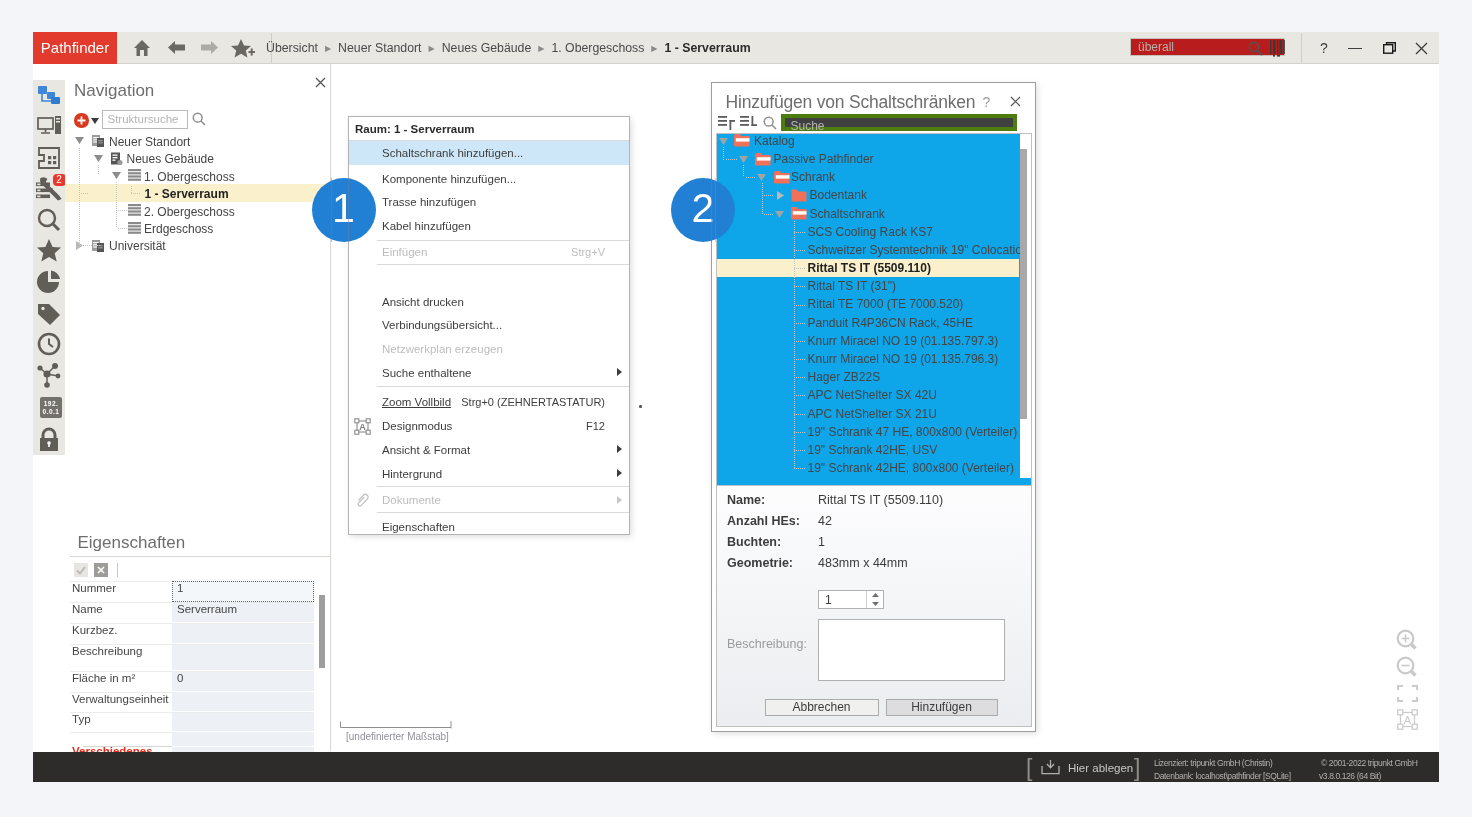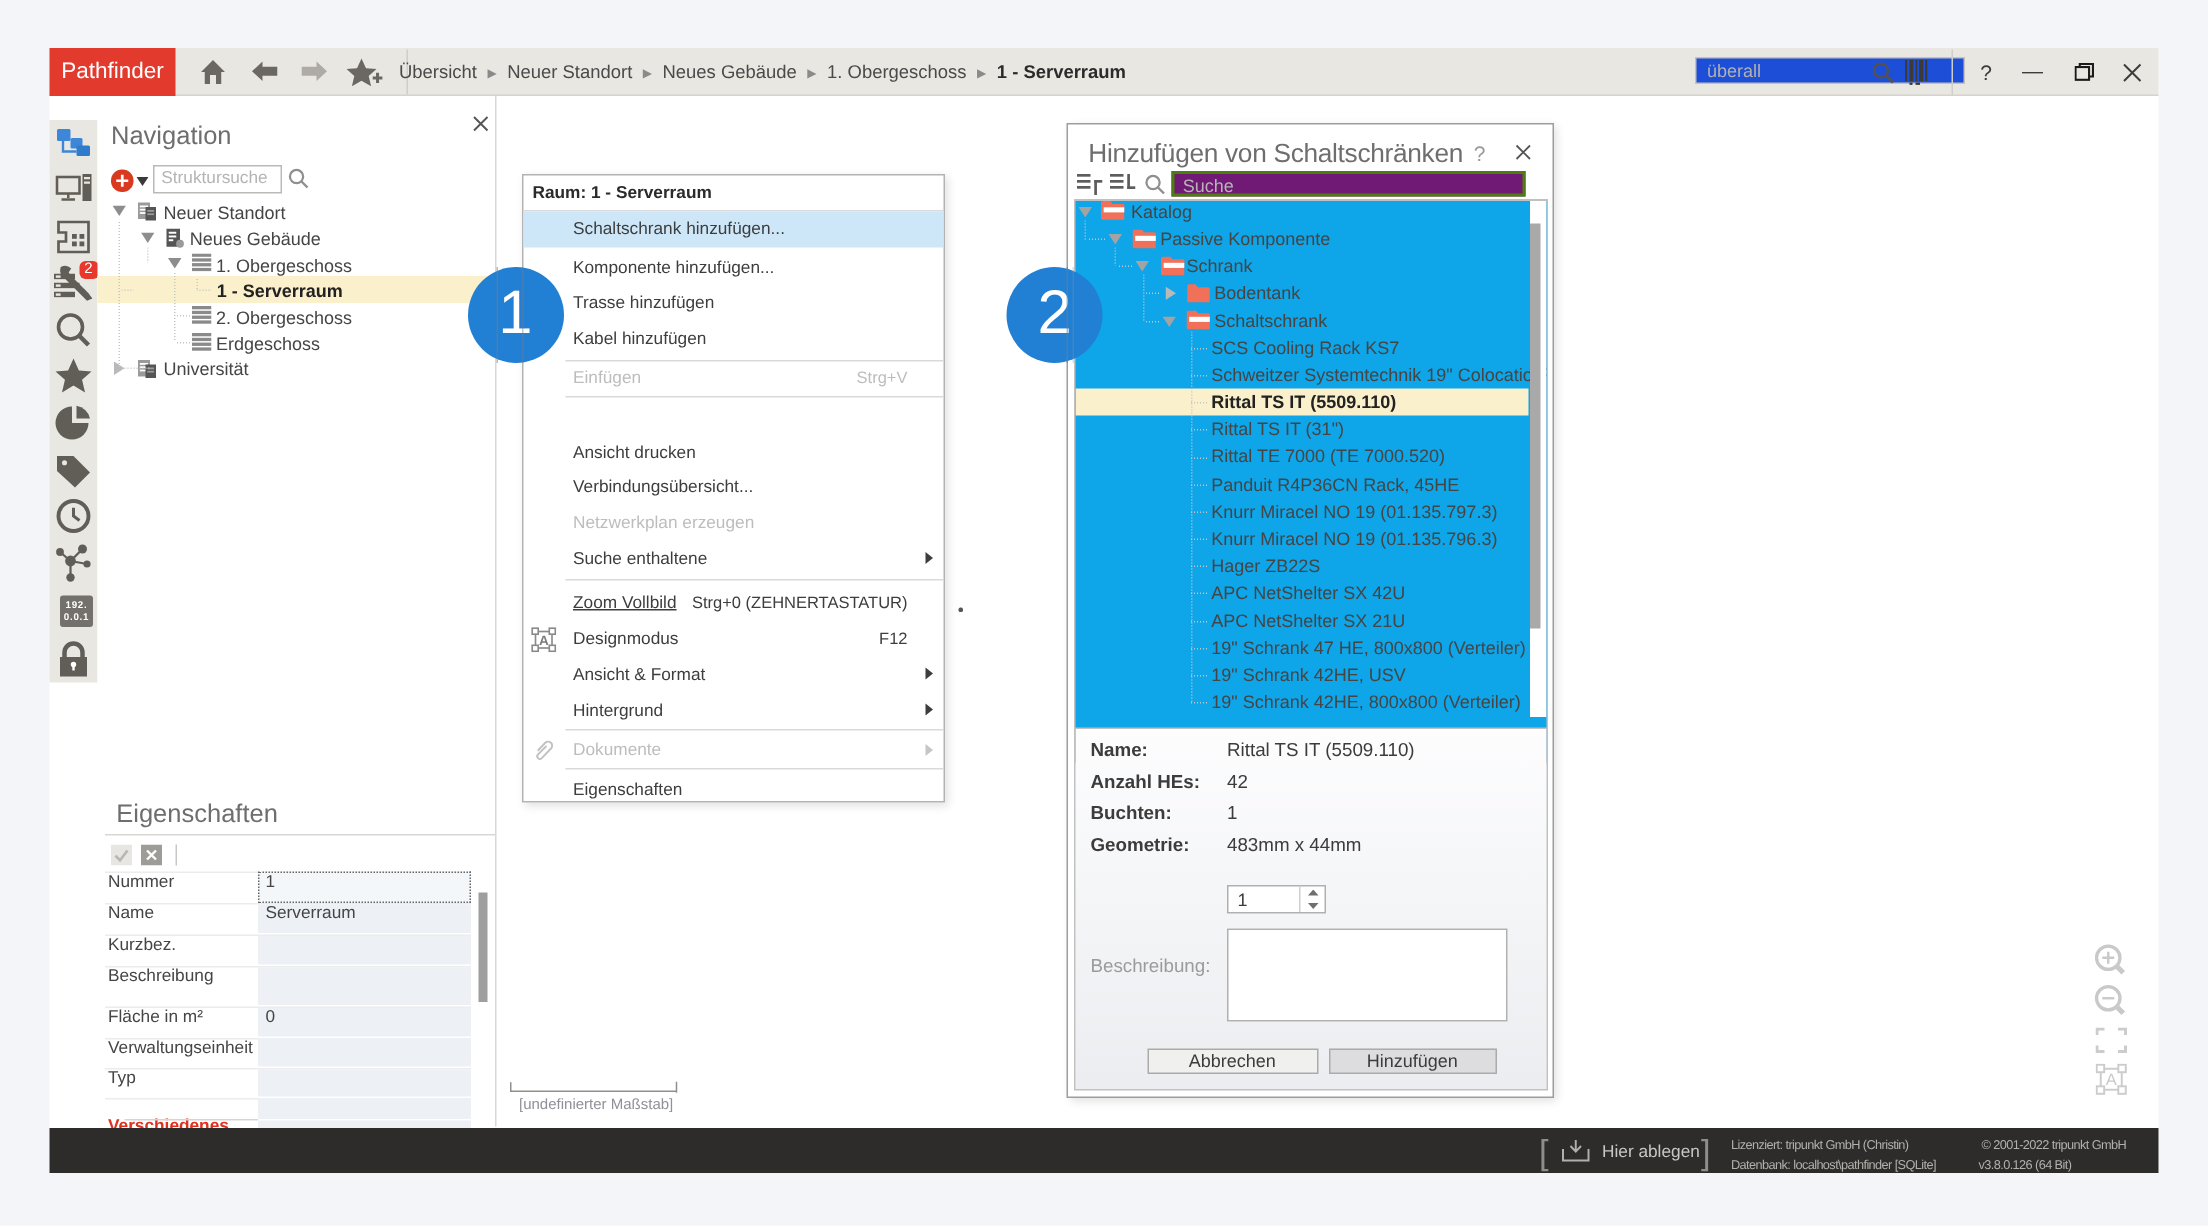"überall" #searchbox { background: #1d4ed8 -> #b91c1c; width: 180px -> 155px }
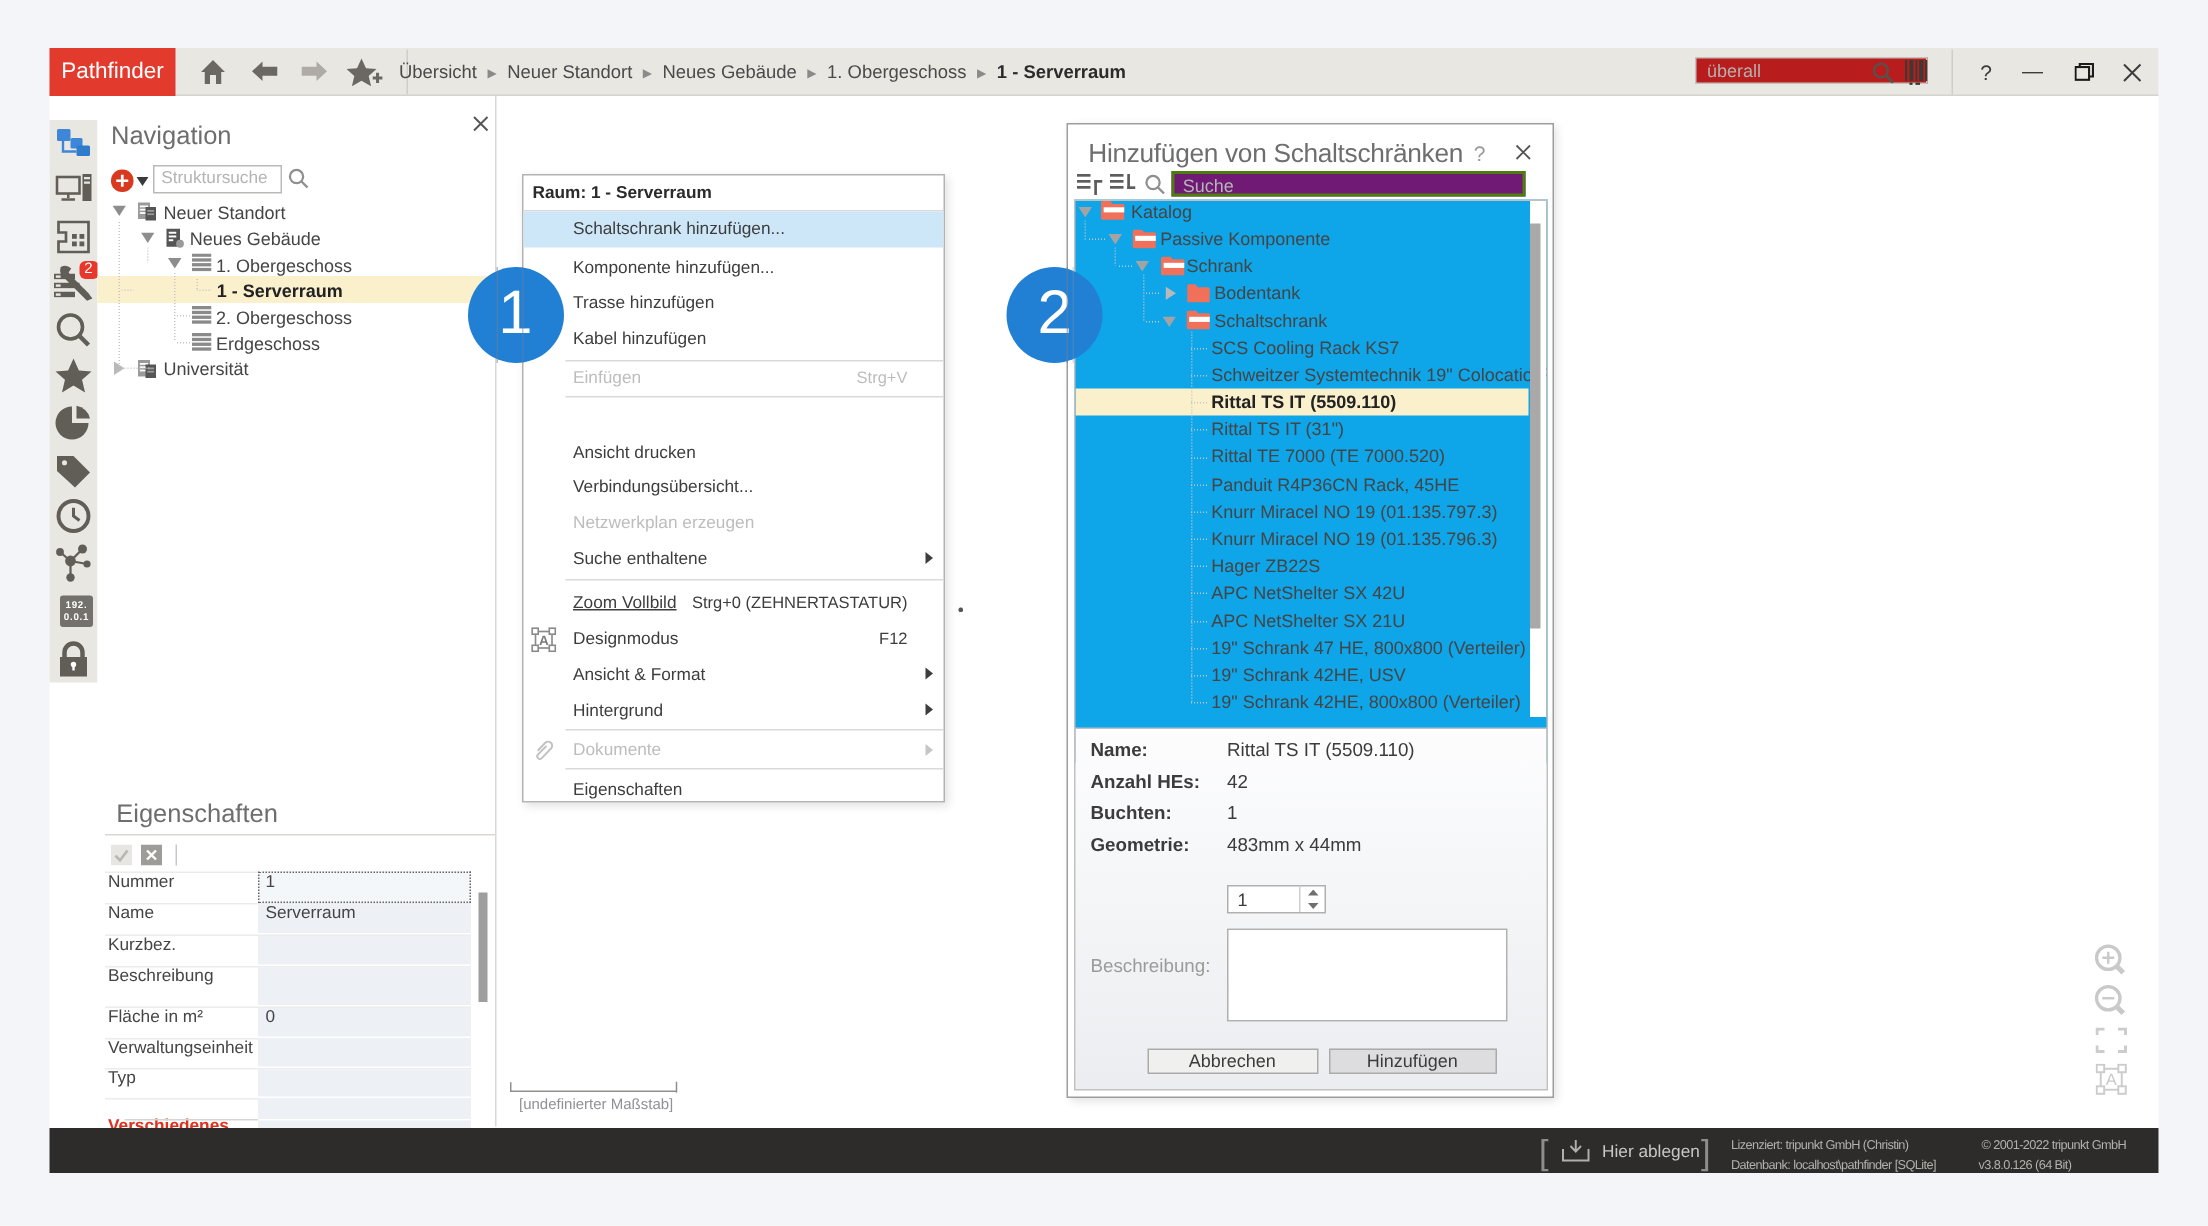"Suche" div.abs { background: #701a75 -> #404040; border: 2px solid #4d7c0f -> 4px solid #4d7c0f }
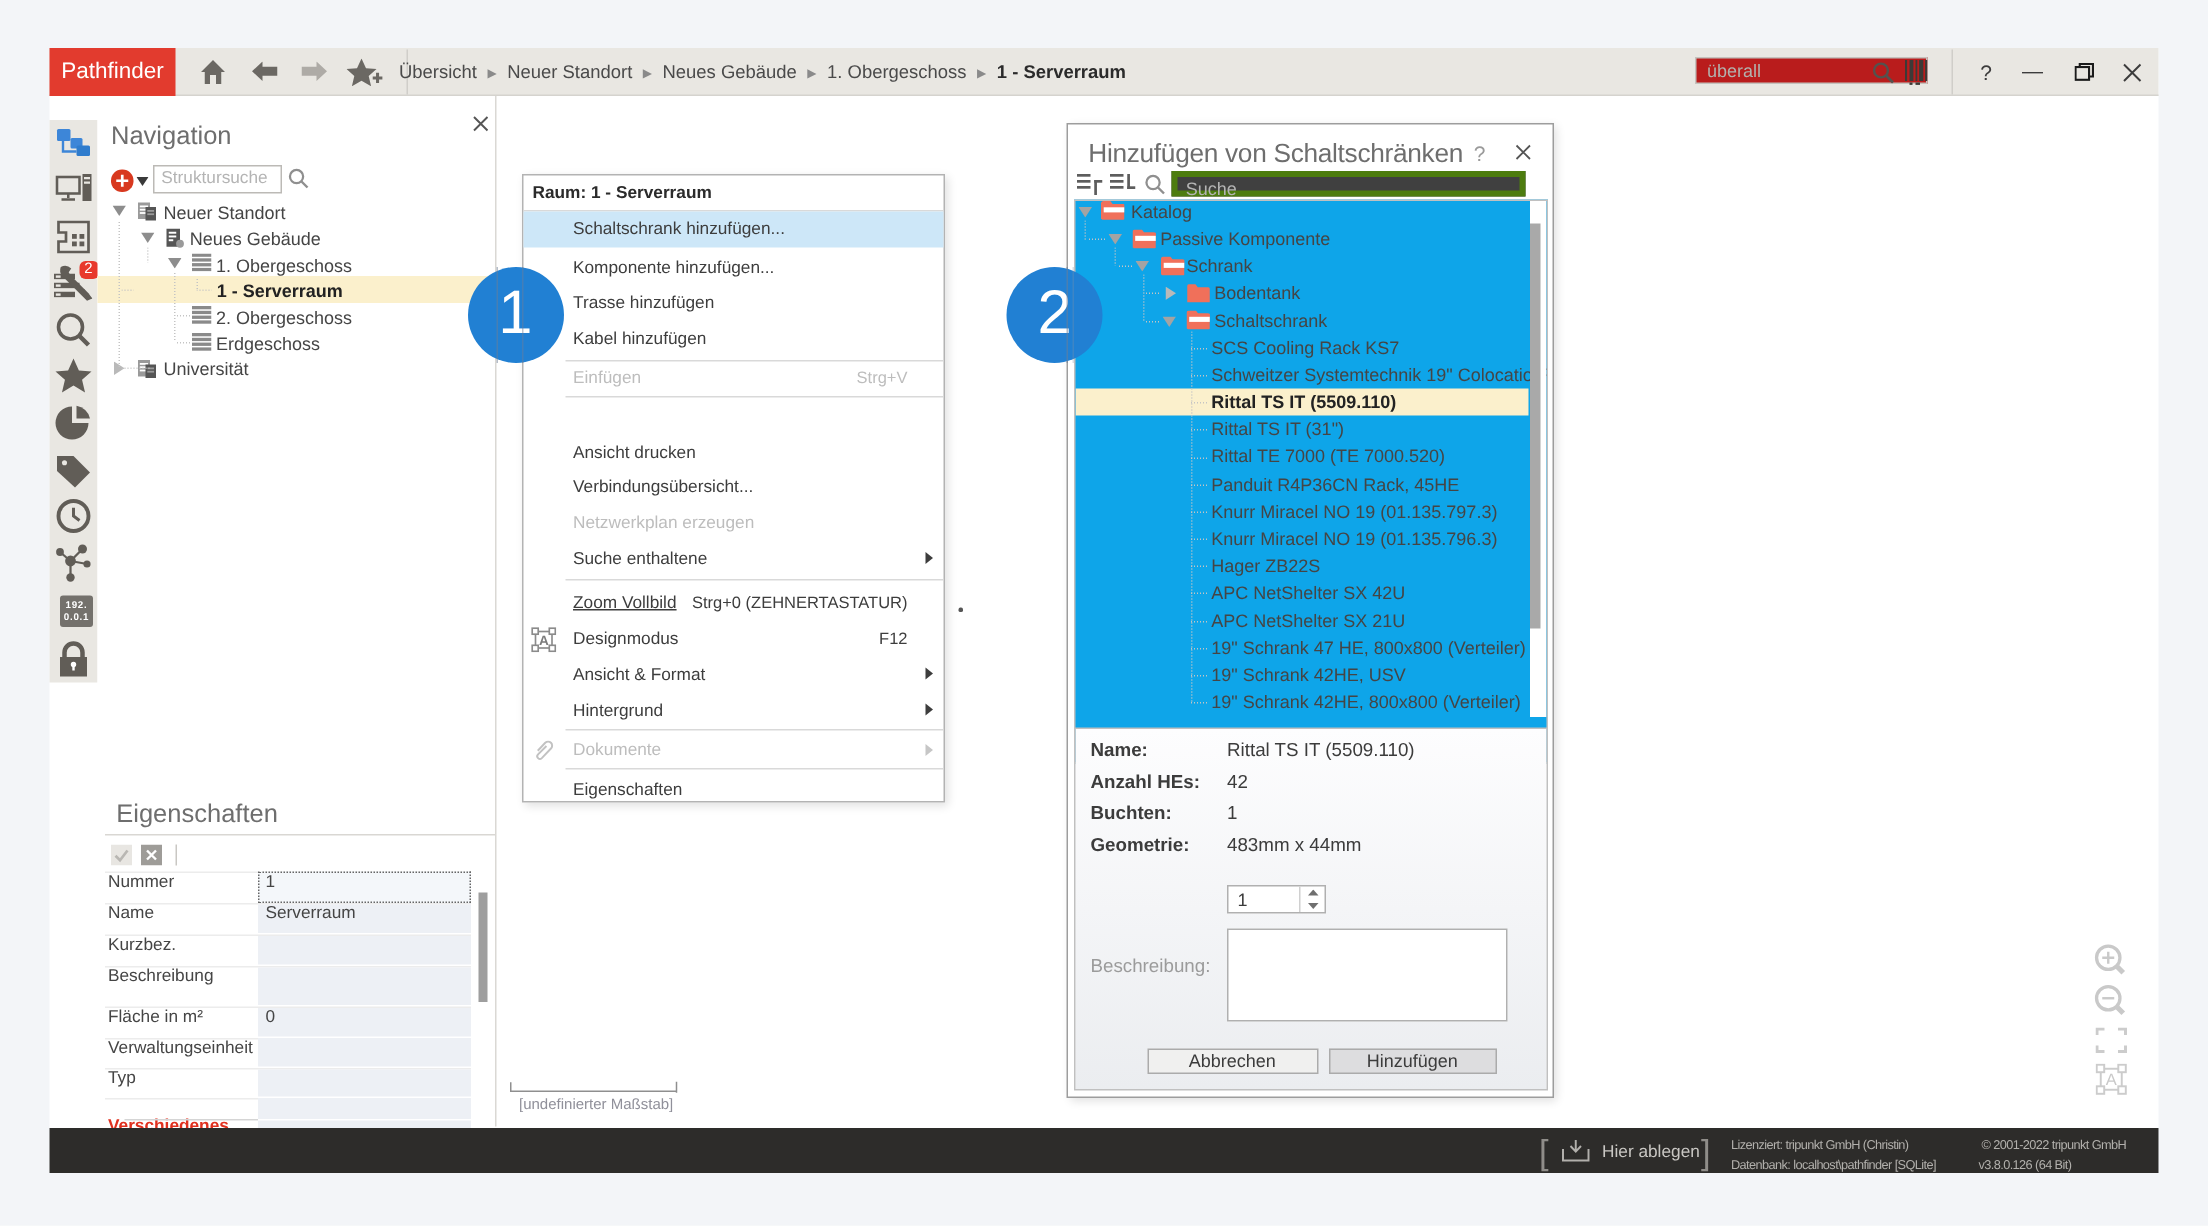"Passive Komponente" div.drow { text: Komponente -> Pathfinder }
